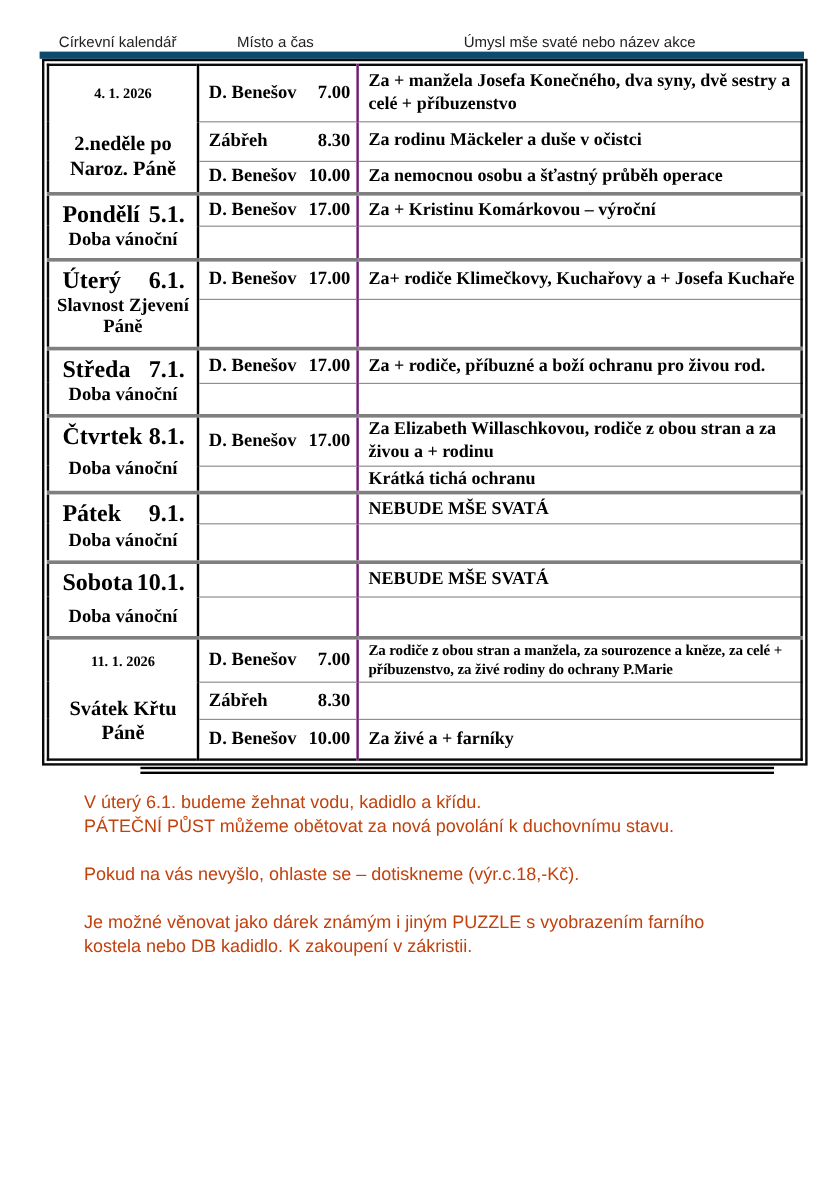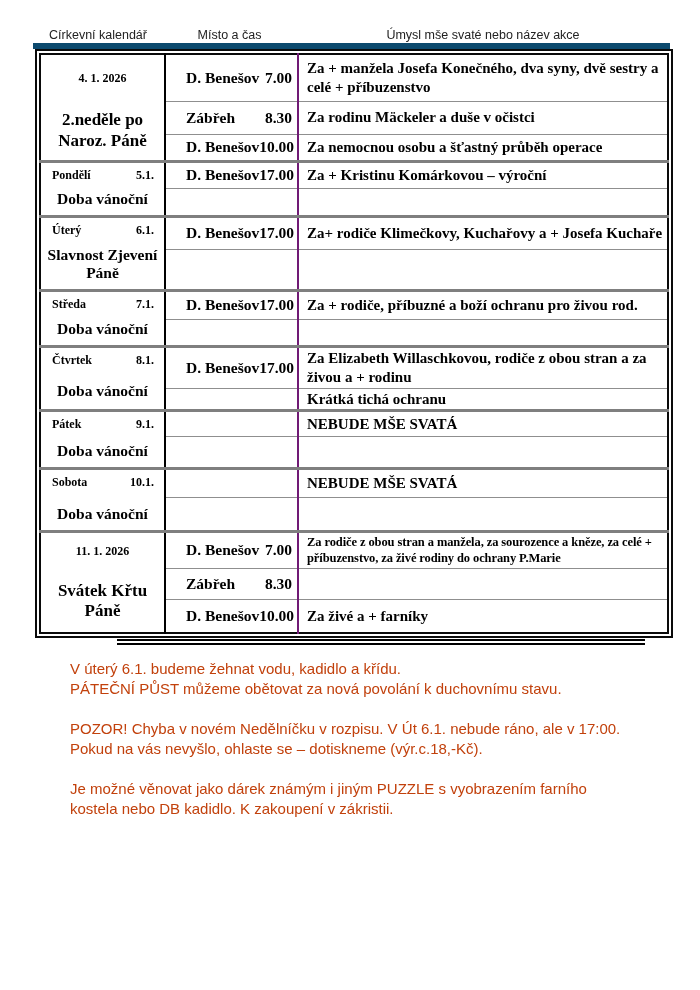"D. Benešov" .place-time { padding: 0 5px 0 20px -> 0 5px 0 8px }
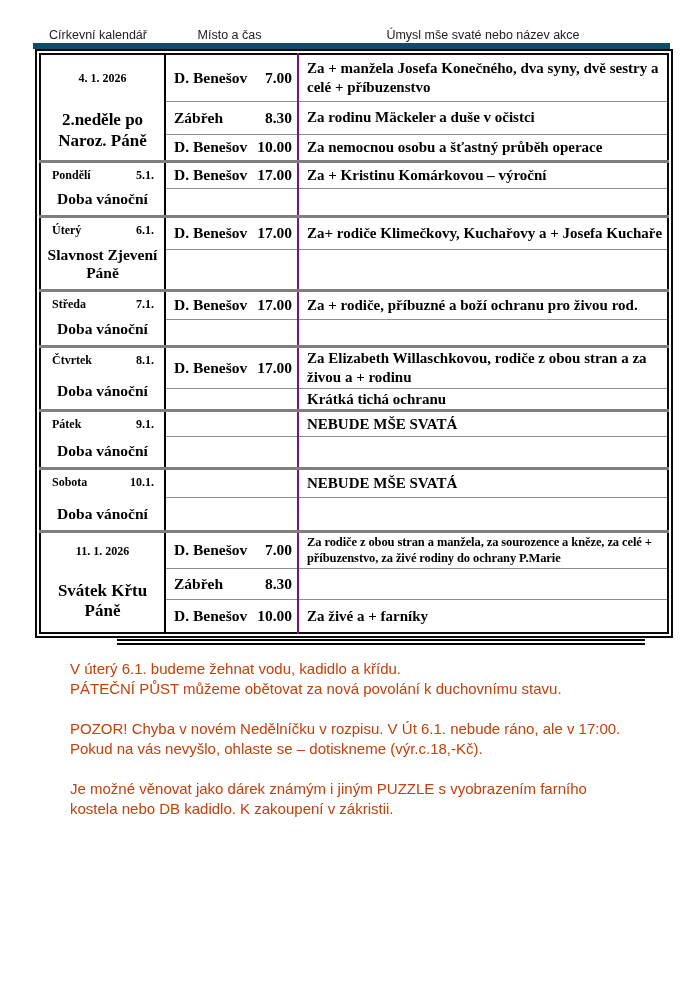"Pondělí" .day-line { font-size: 12px -> 20px }
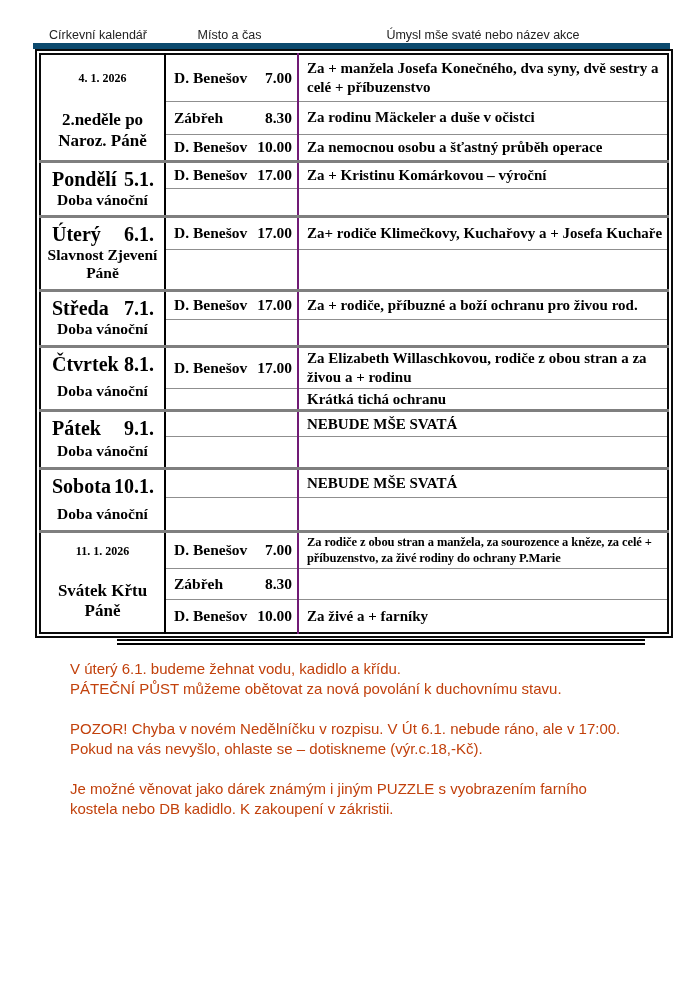"POZOR! Chyba v novém Nedělníčku" div { html: <div>POZOR! Chyba v novém Nedělníčku v rozpisu. V Út 6.1. nebude ráno, ale v 17:00.</div> -> none }
